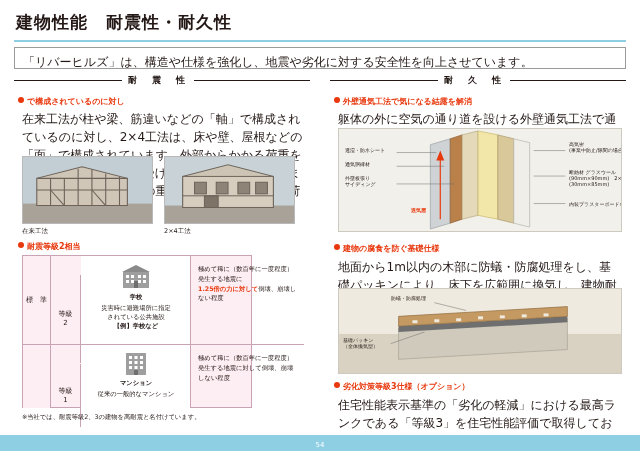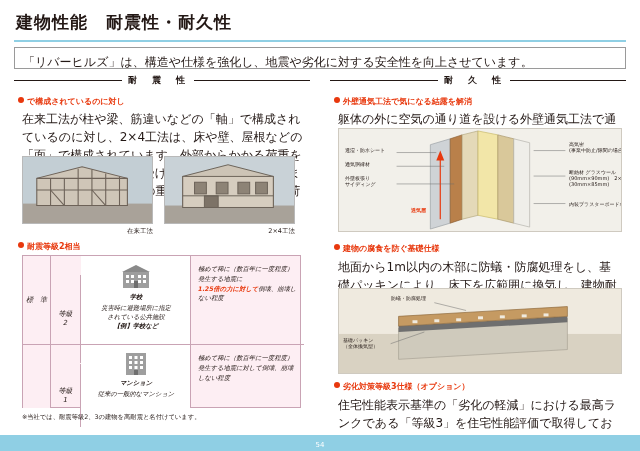"在来工法" .photo-caption { text-align: right -> left }
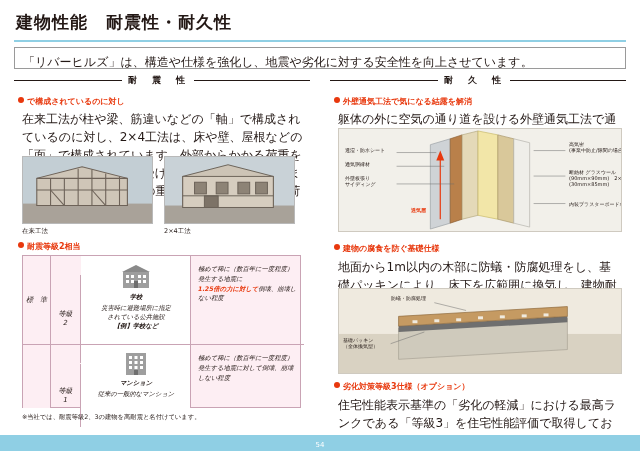"標 準" .grade-table { font-style: italic -> none; width: 279px -> 230px }
